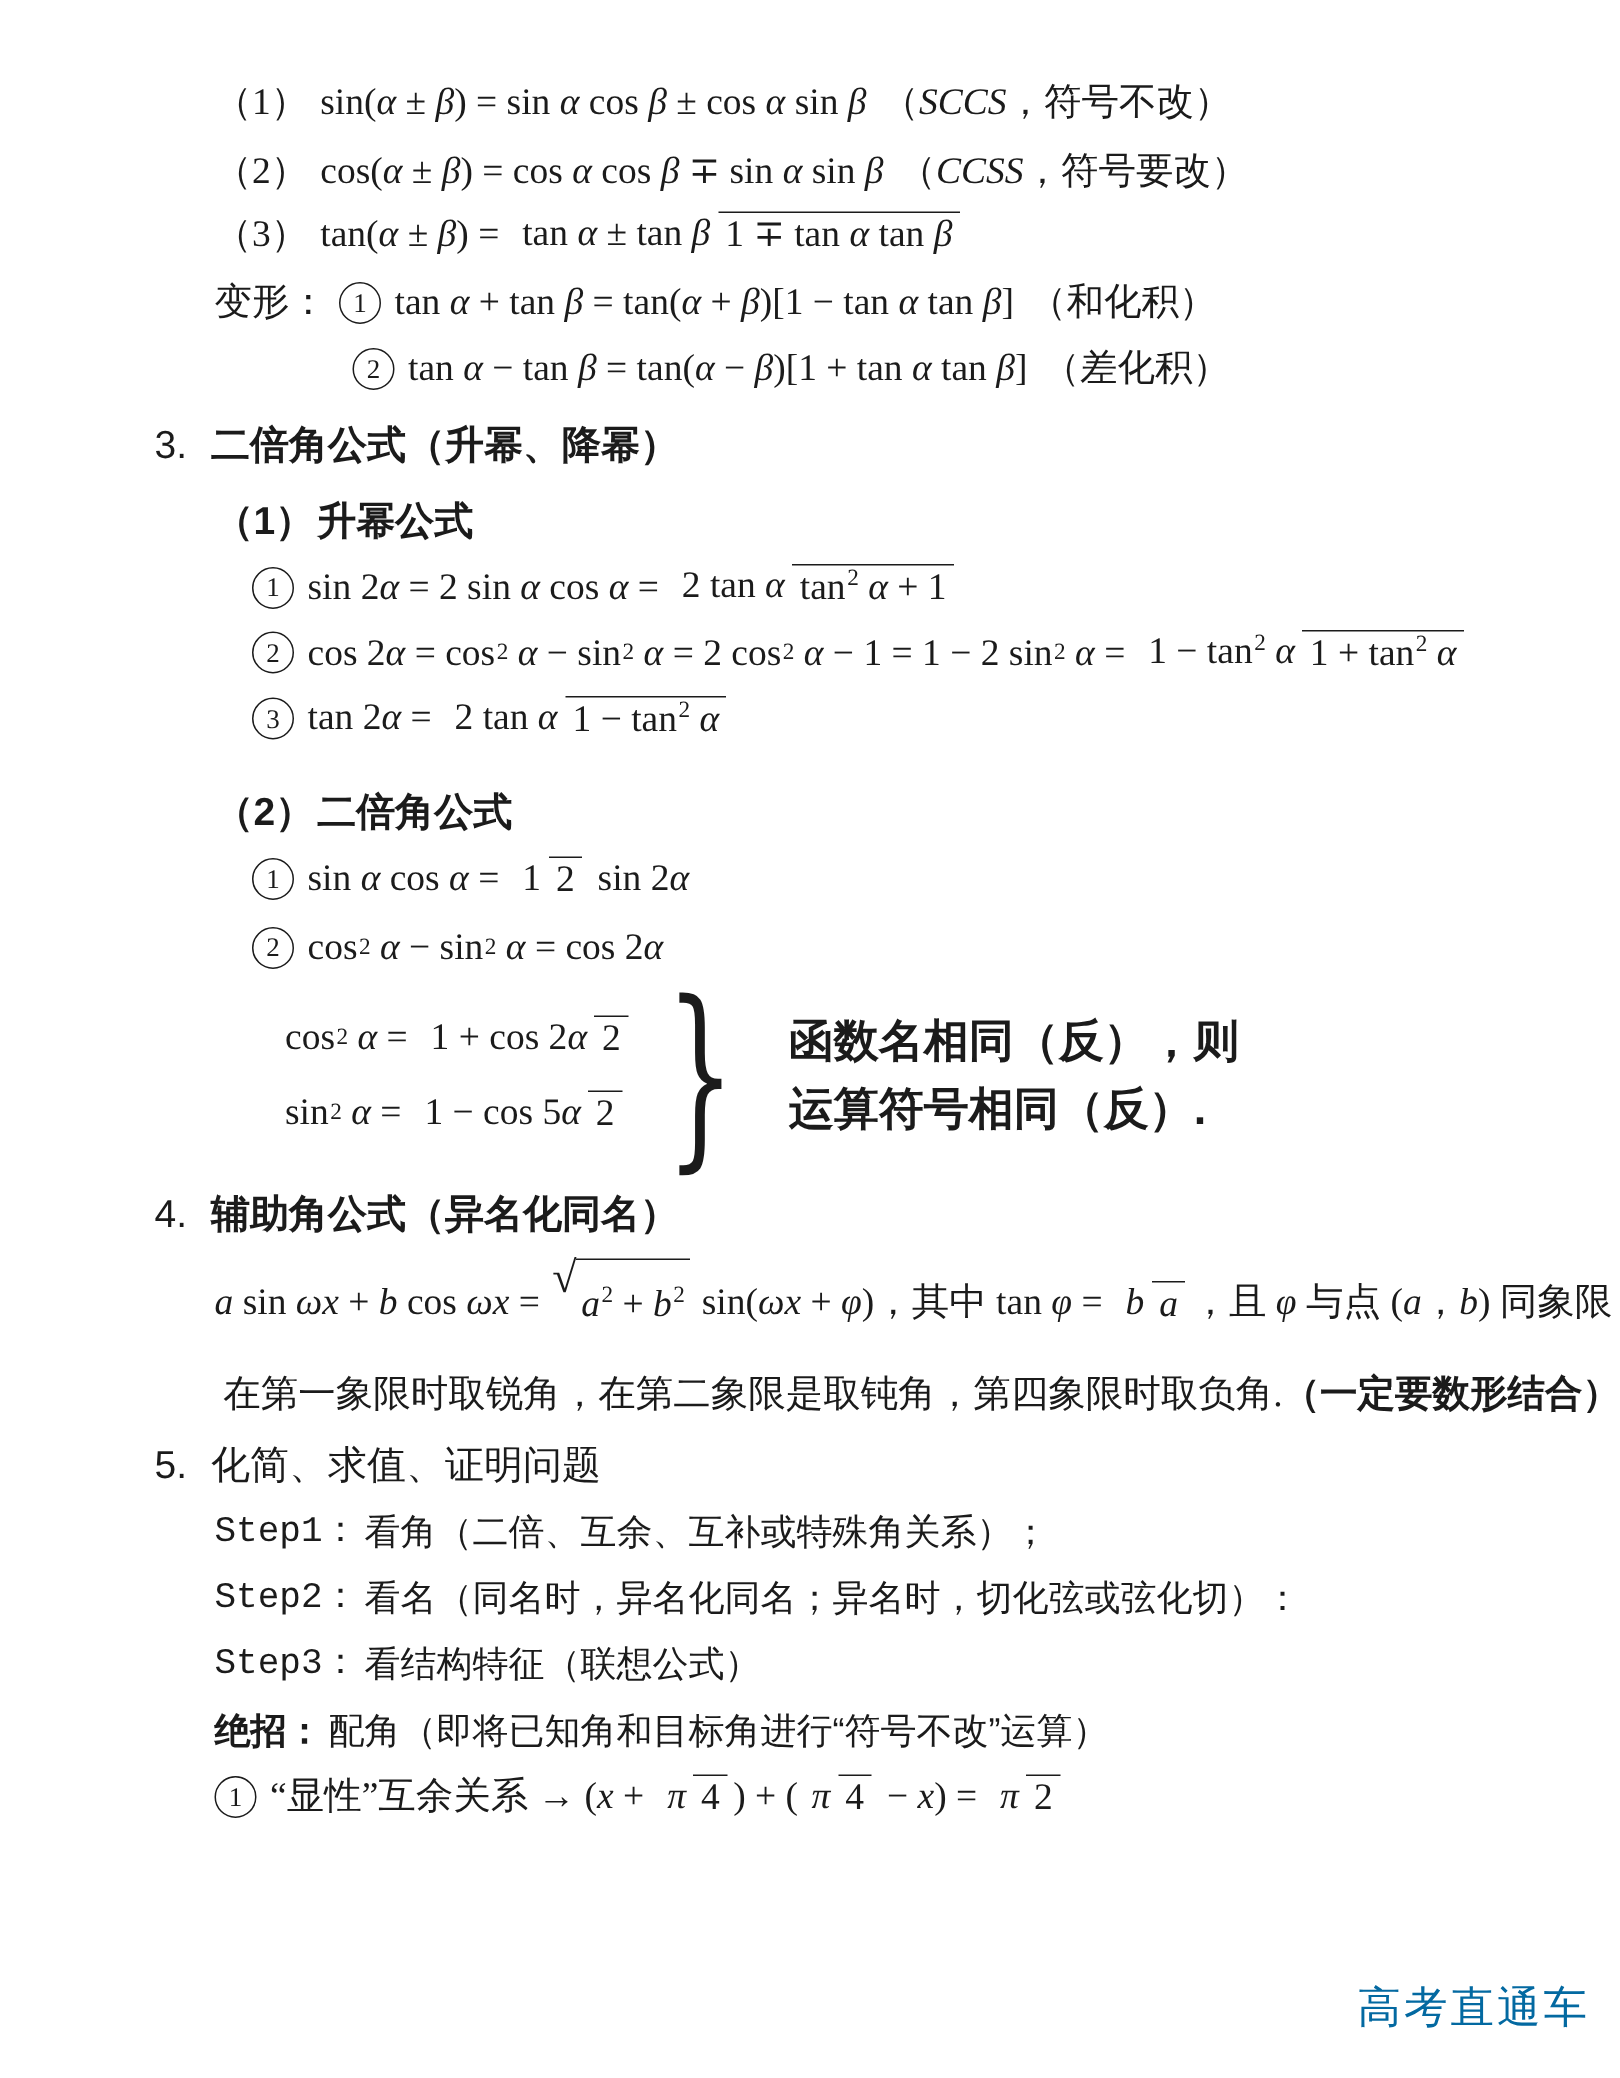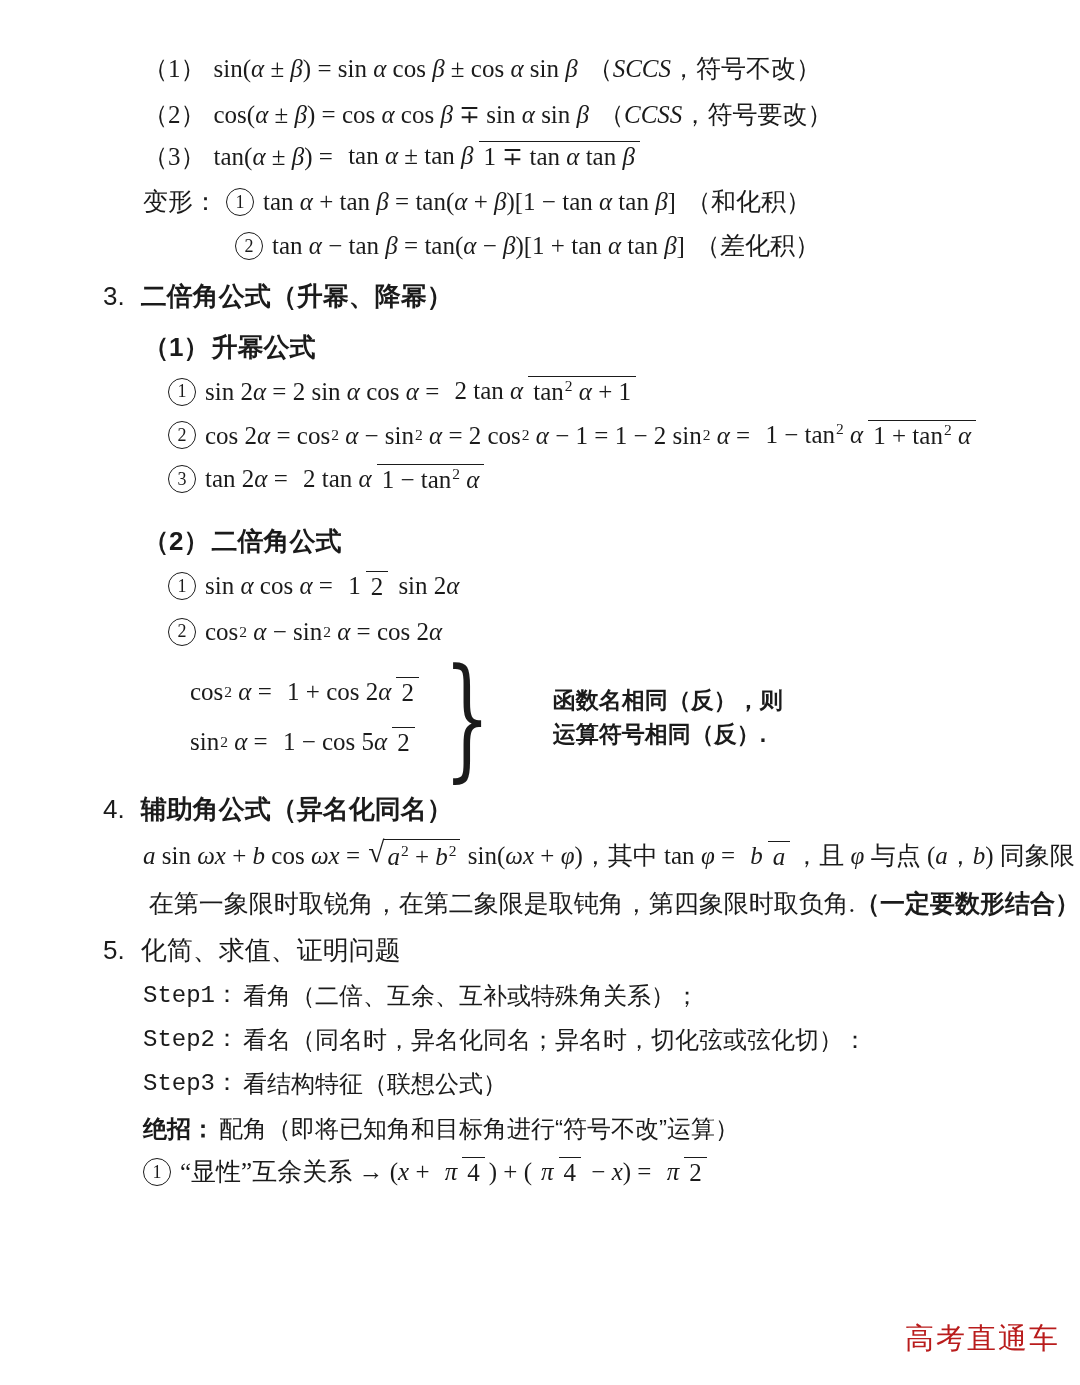"函数名相同（反），则" .brace-note { font-size: 23px -> 30px; margin-left: 44px -> 17px }
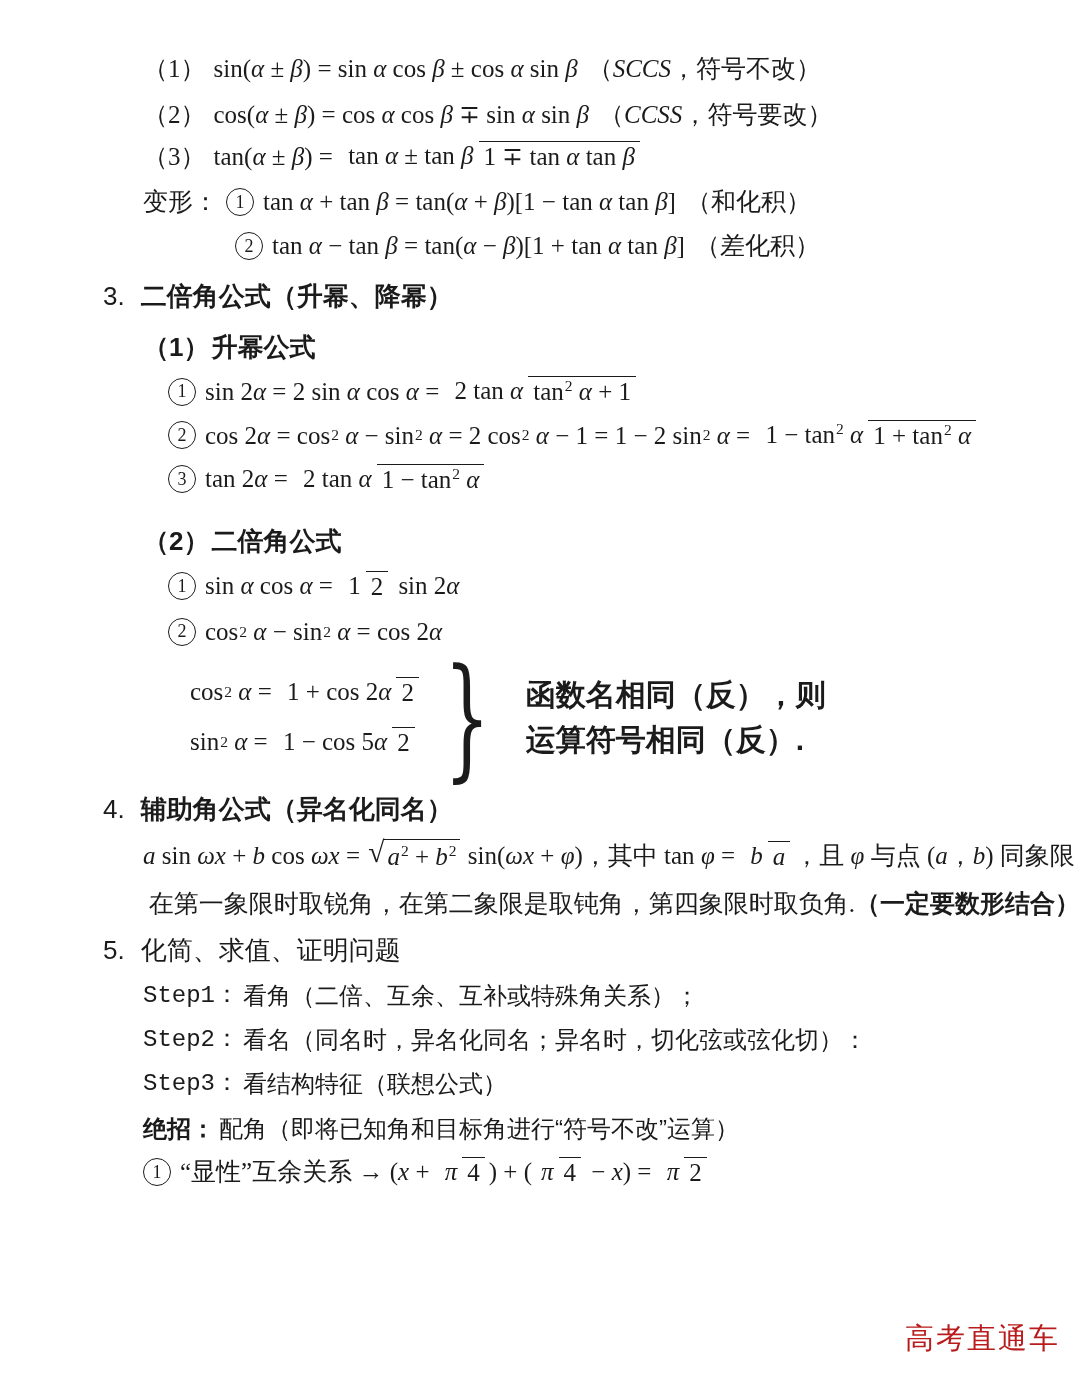"a2 + b2" .radicand { padding: 0 3px -> 13px 3px }
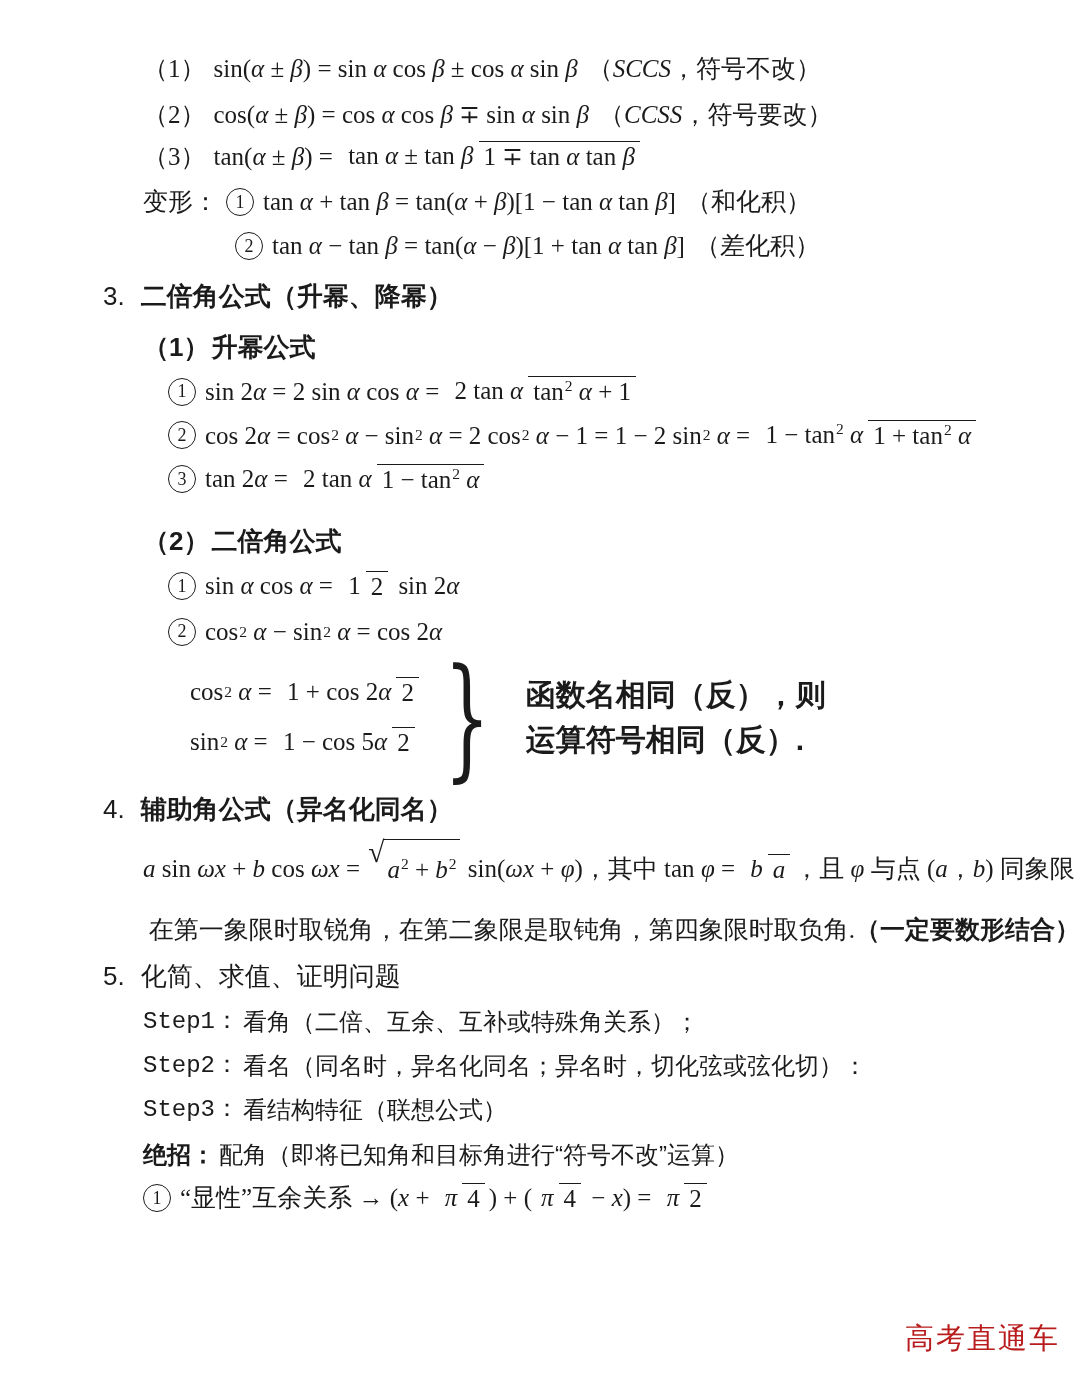"高考直通车" .watermark { color: #b91c1c -> #0369a1 }
